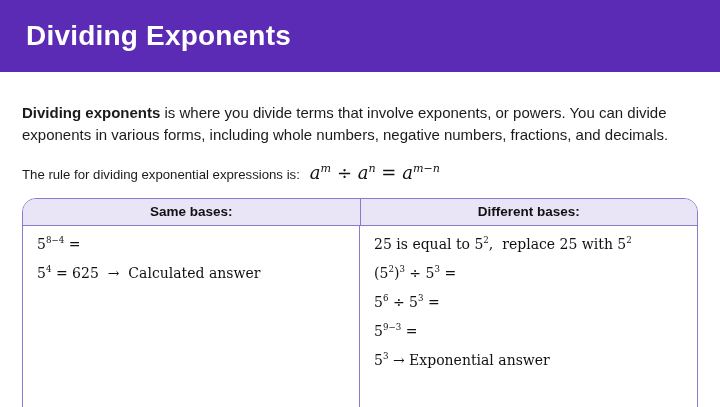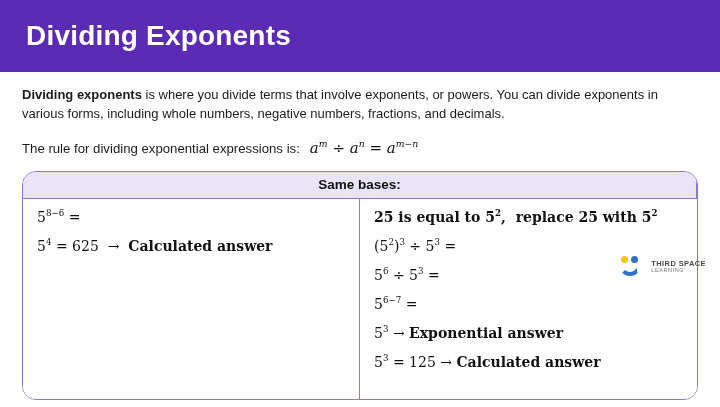"Dividing exponents is where you" .intro { font-size: 13px -> 15px; margin: 0 0 2px 0 -> 16px 0 2px 0 }
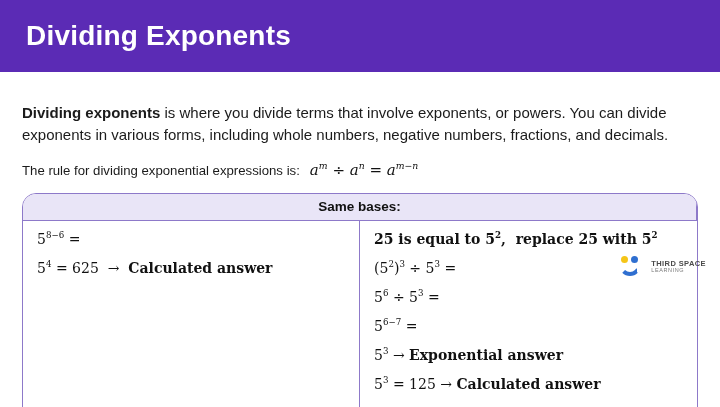"am ÷ an = am−n" .math { font-size: 15px -> 18px }
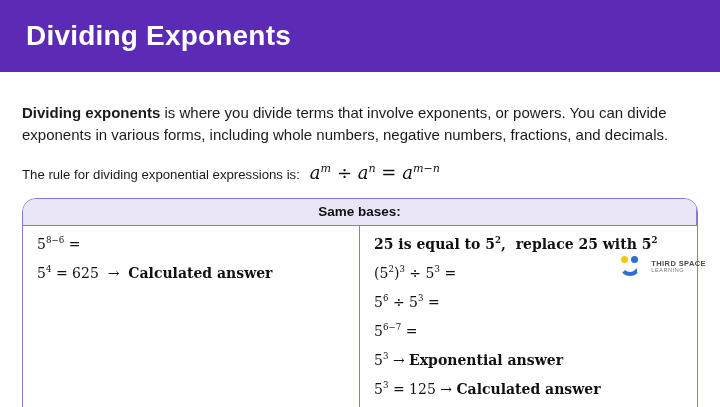"Different bases:" div.th { html: none -> <div>Different bases:</div> }
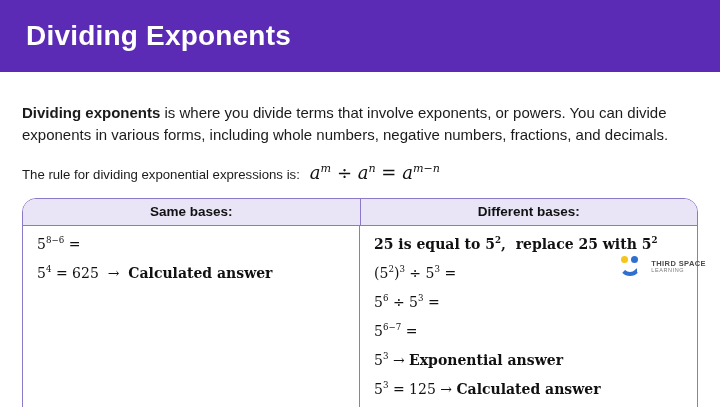"8−6" sup { text: 6 -> 4 }
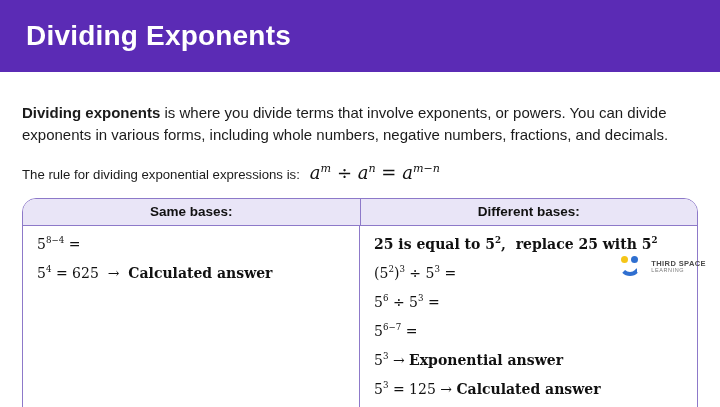"25 is equal to 52," .mtext { font-weight: bold -> none }
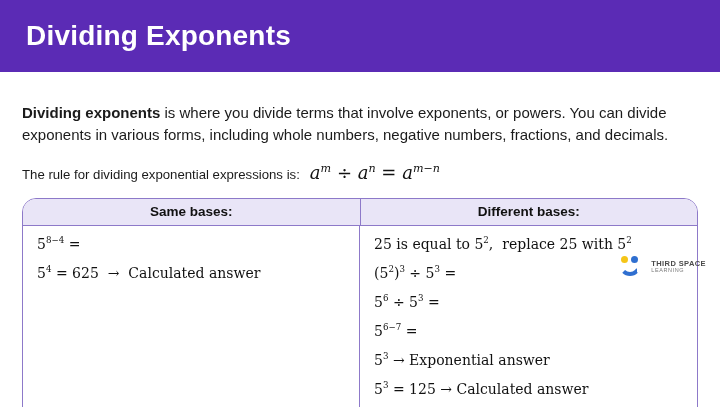"THIRD SPACE" div.logo { html: <div> <div> <span></span> <span></span> <span></span> </div> <div> <span>THIRD SPACE</span> <span>LEARNING</span> </div> </div> -> none }
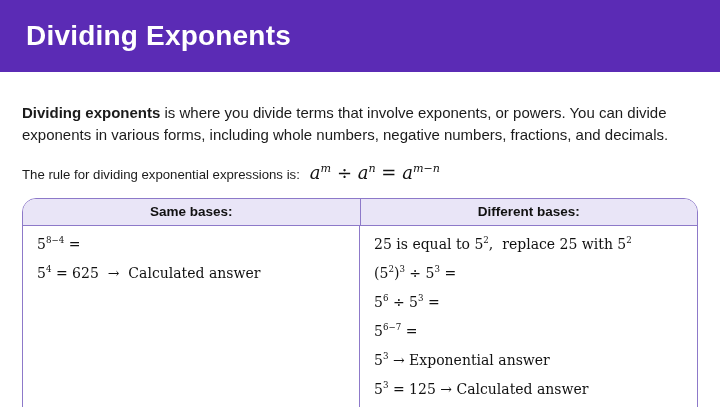"6−7" sup { text: 6−7 -> 9−3 }
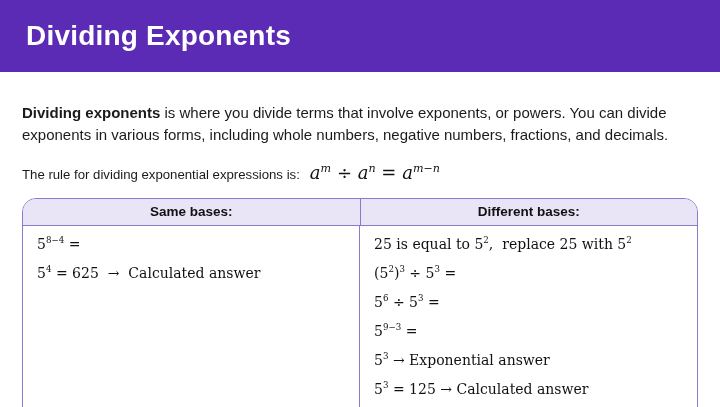"53 = 125 → Calculated" div.mline { html: <div>5<sup>3</sup> = 125 → <span>Calculated answer</span></div> -> none }
